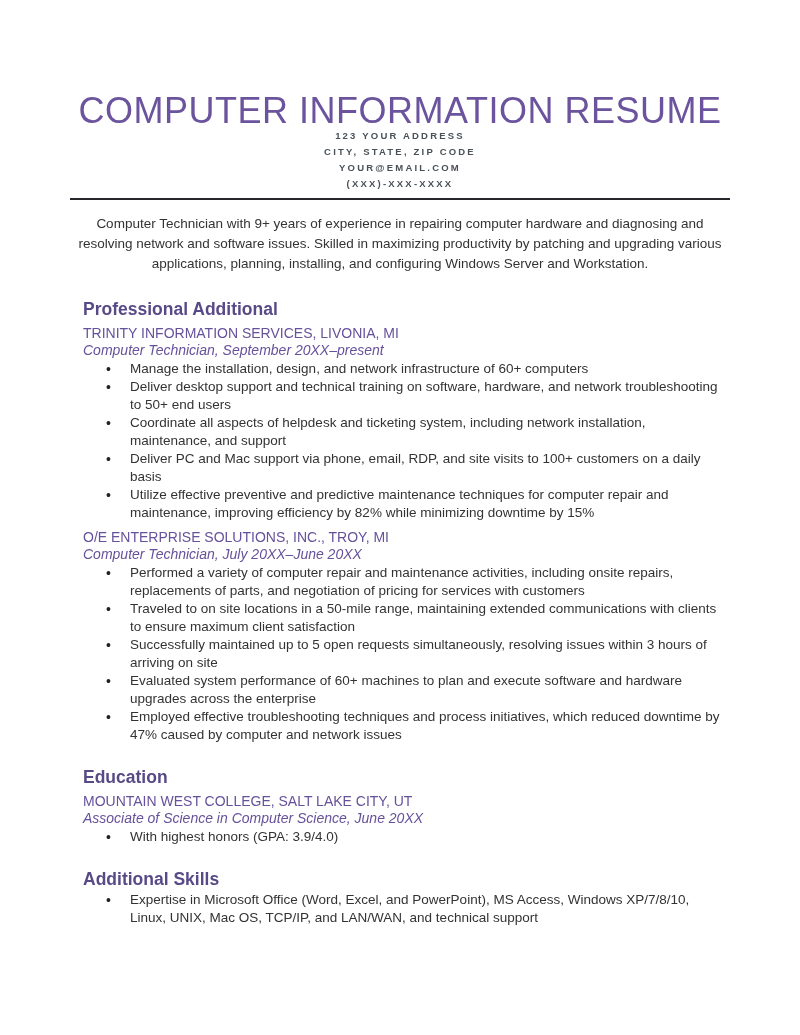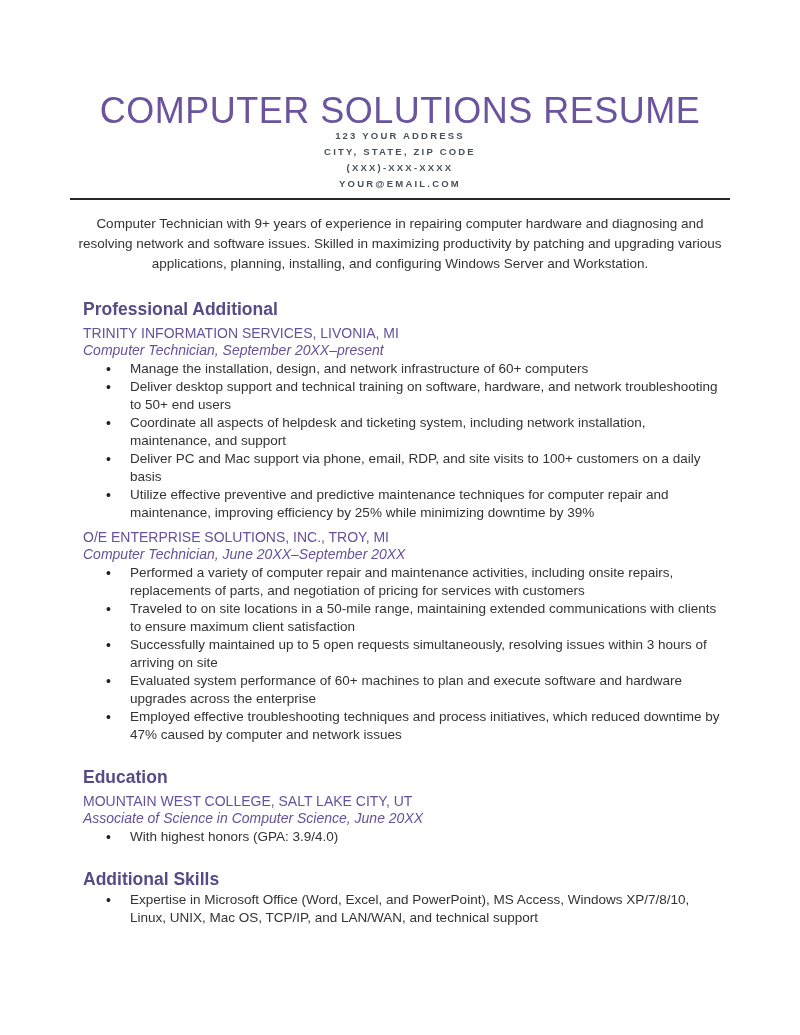"COMPUTER SOLUTIONS RESUME" div.resume-title { text: SOLUTIONS -> INFORMATION }
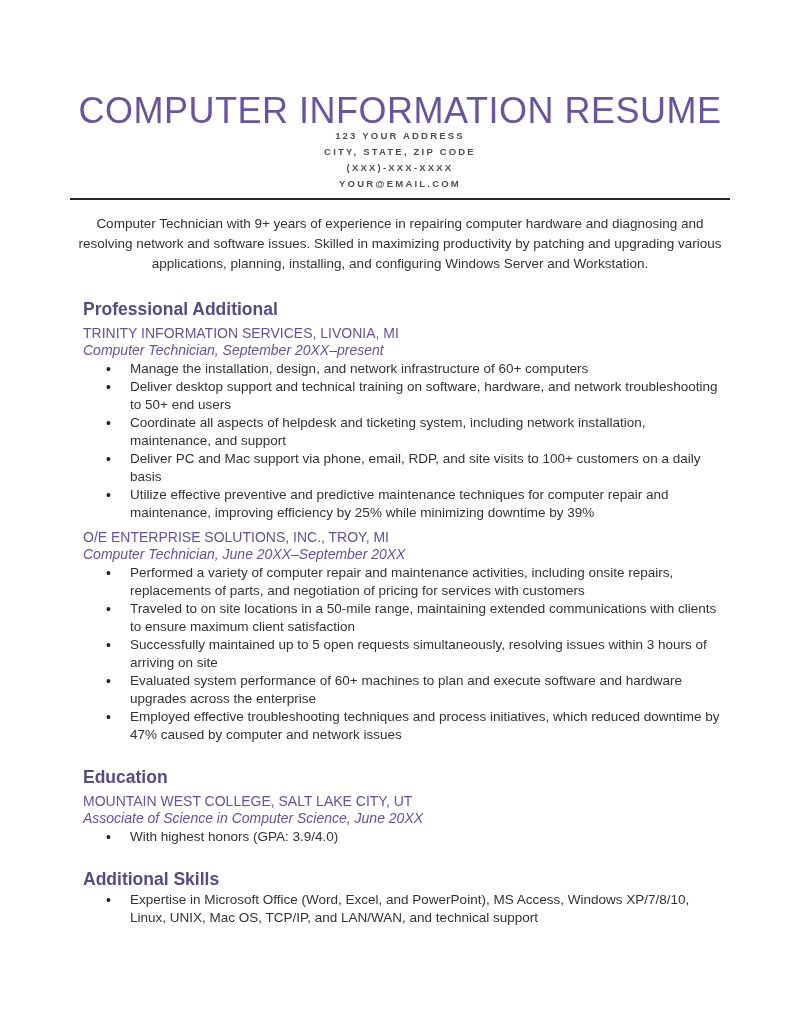"(XXX)-XXX-XXXX" div.contact-line { order: before "YOUR@EMAIL.COM" -> after "YOUR@EMAIL.COM" }
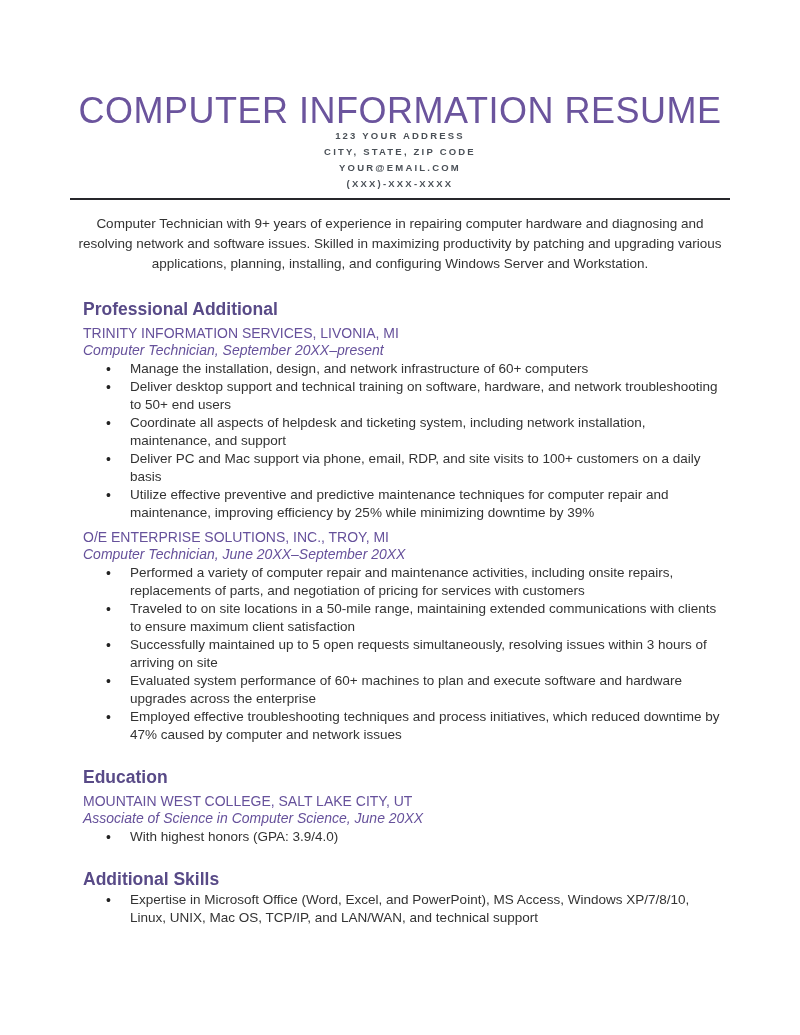"Utilize effective preventive and" li { text: 25% while minimizing downtime by 39% -> 82% while minimizing downtime by 15% }
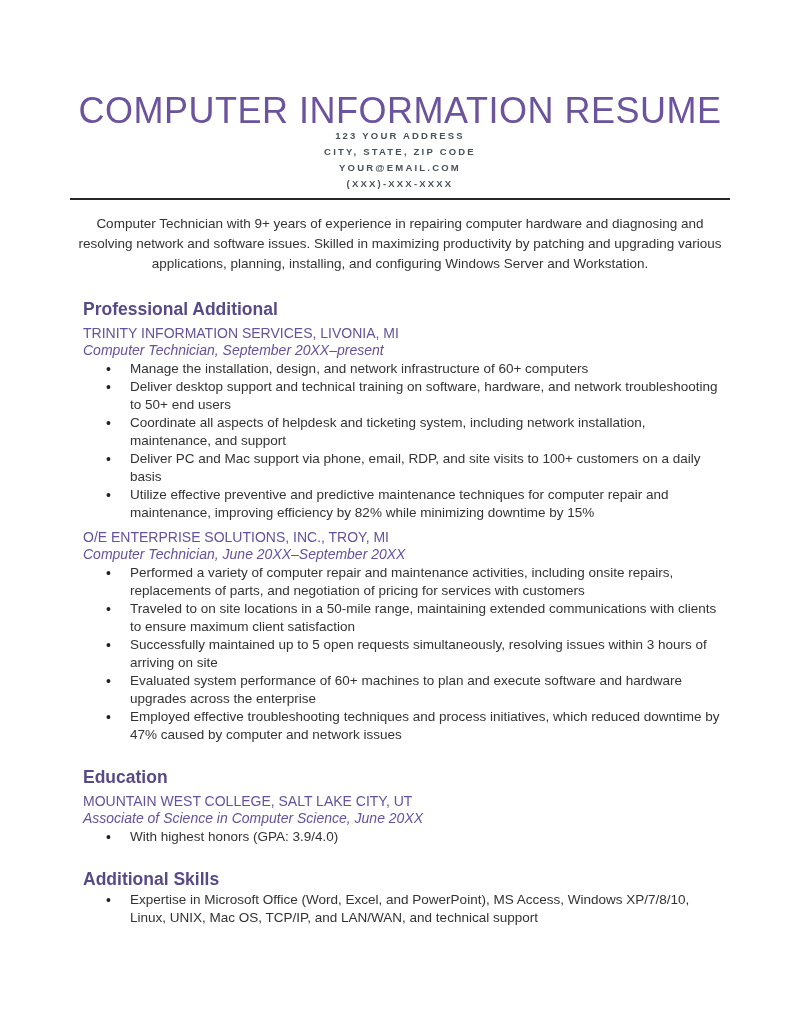"Computer Technician, June 20XX–September" div.jobtitle { text: June 20XX–September -> July 20XX–June }
